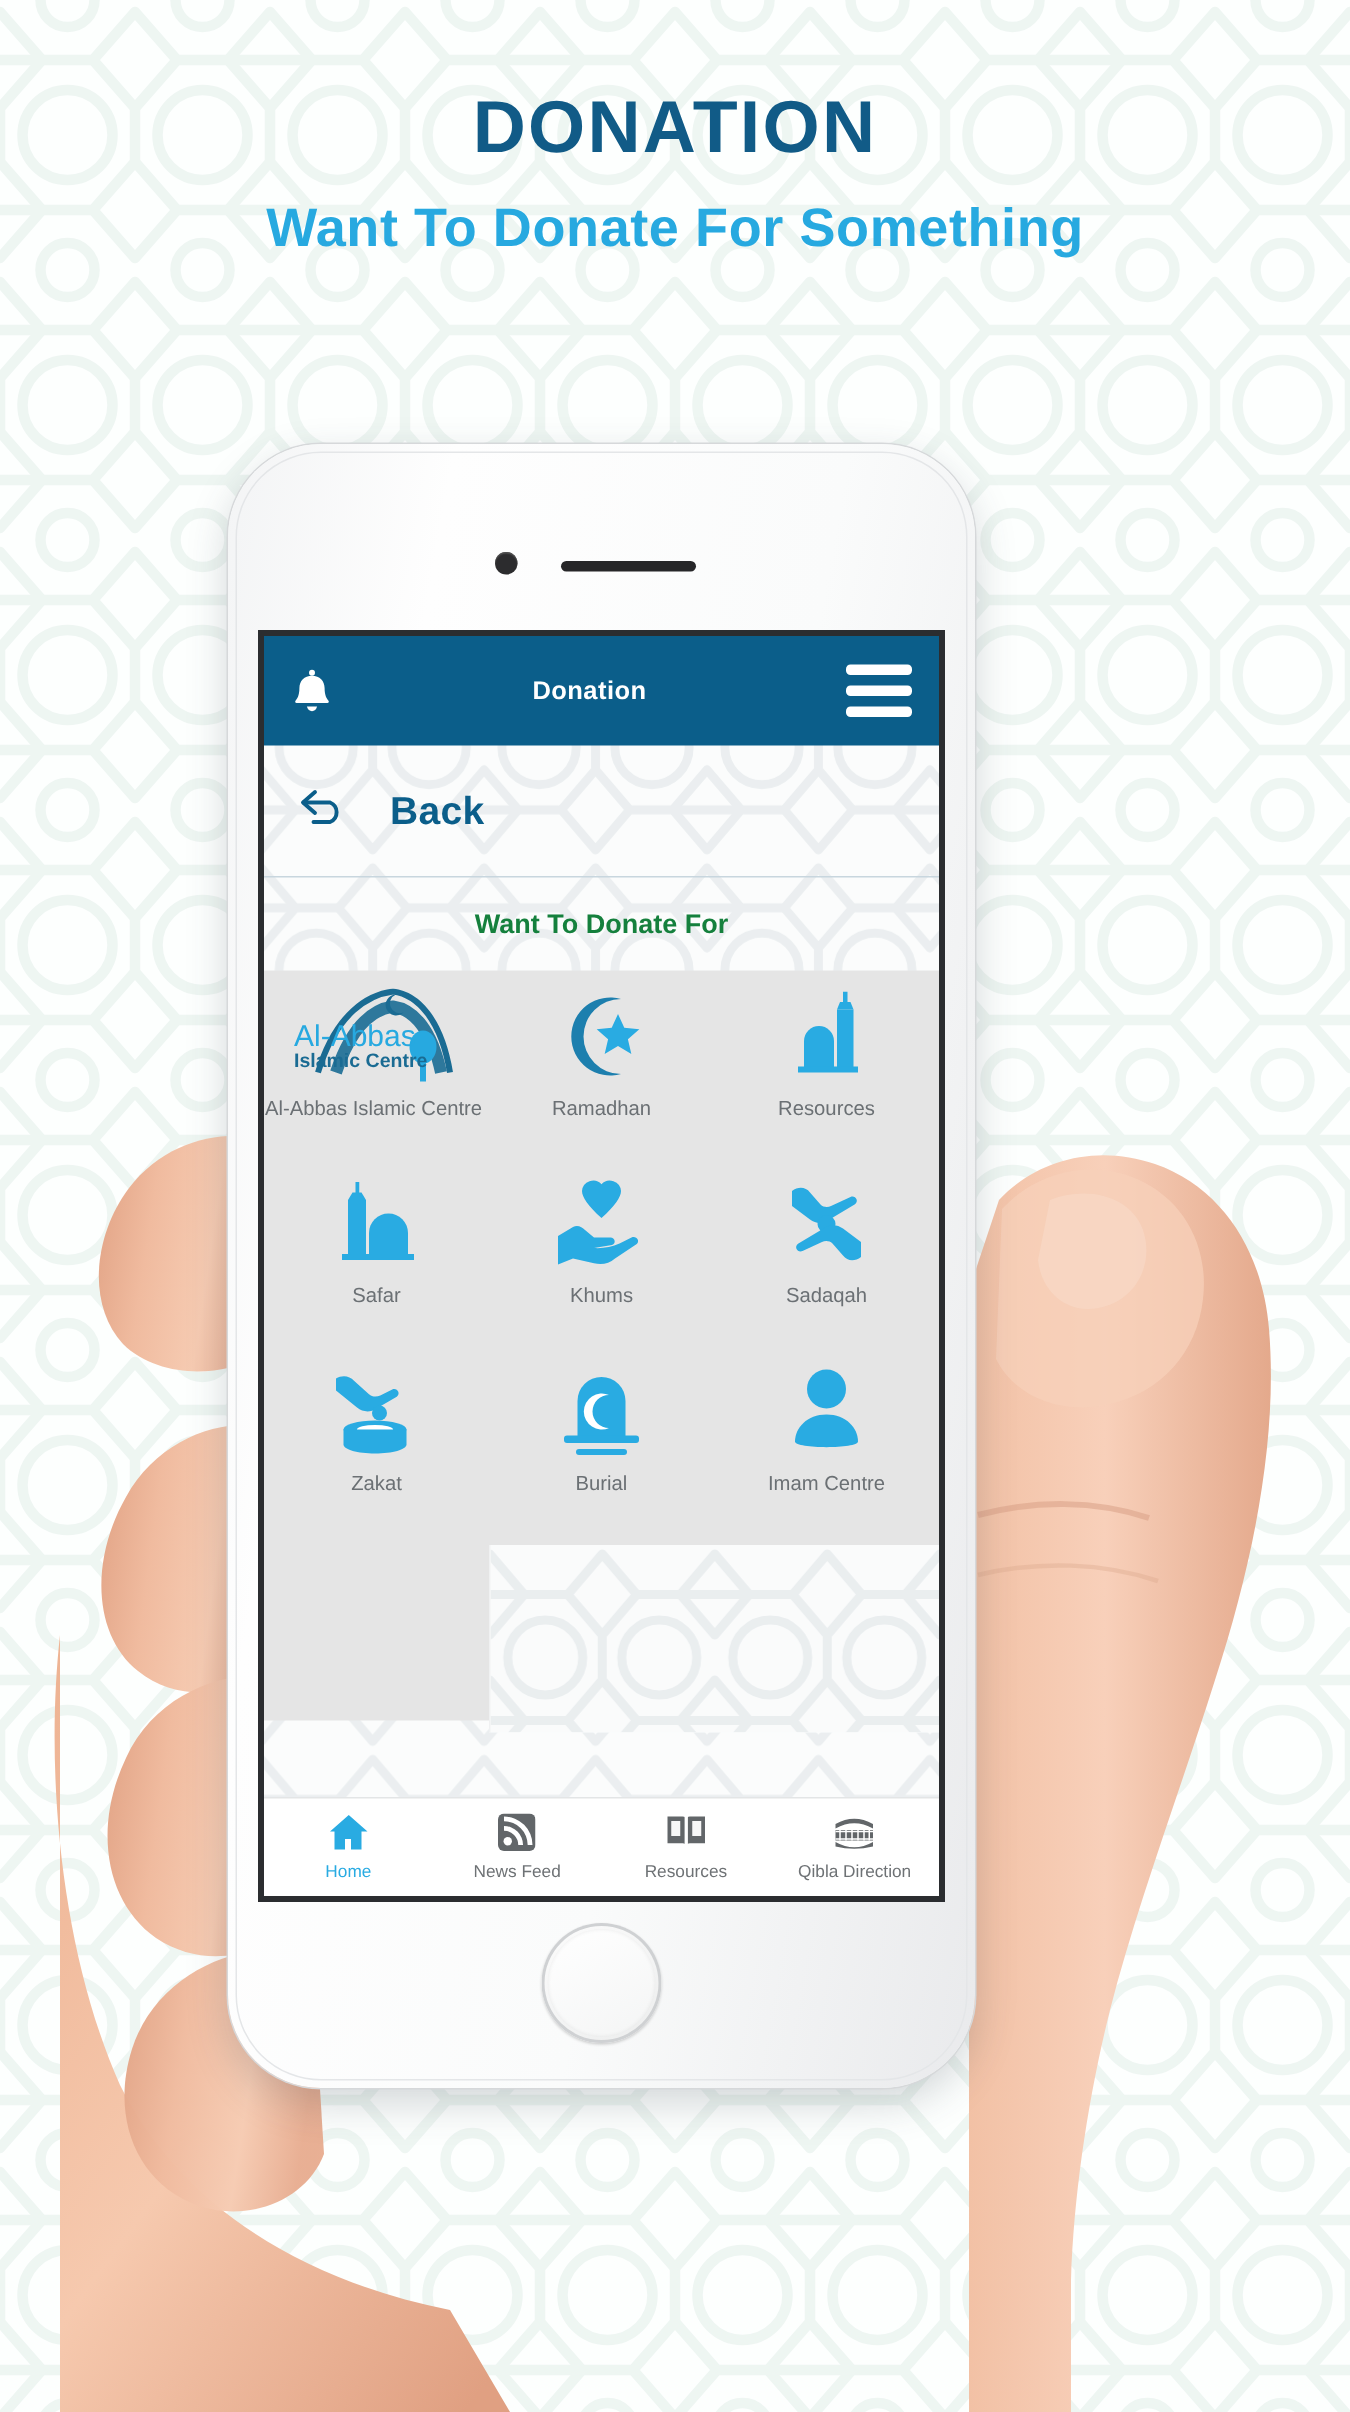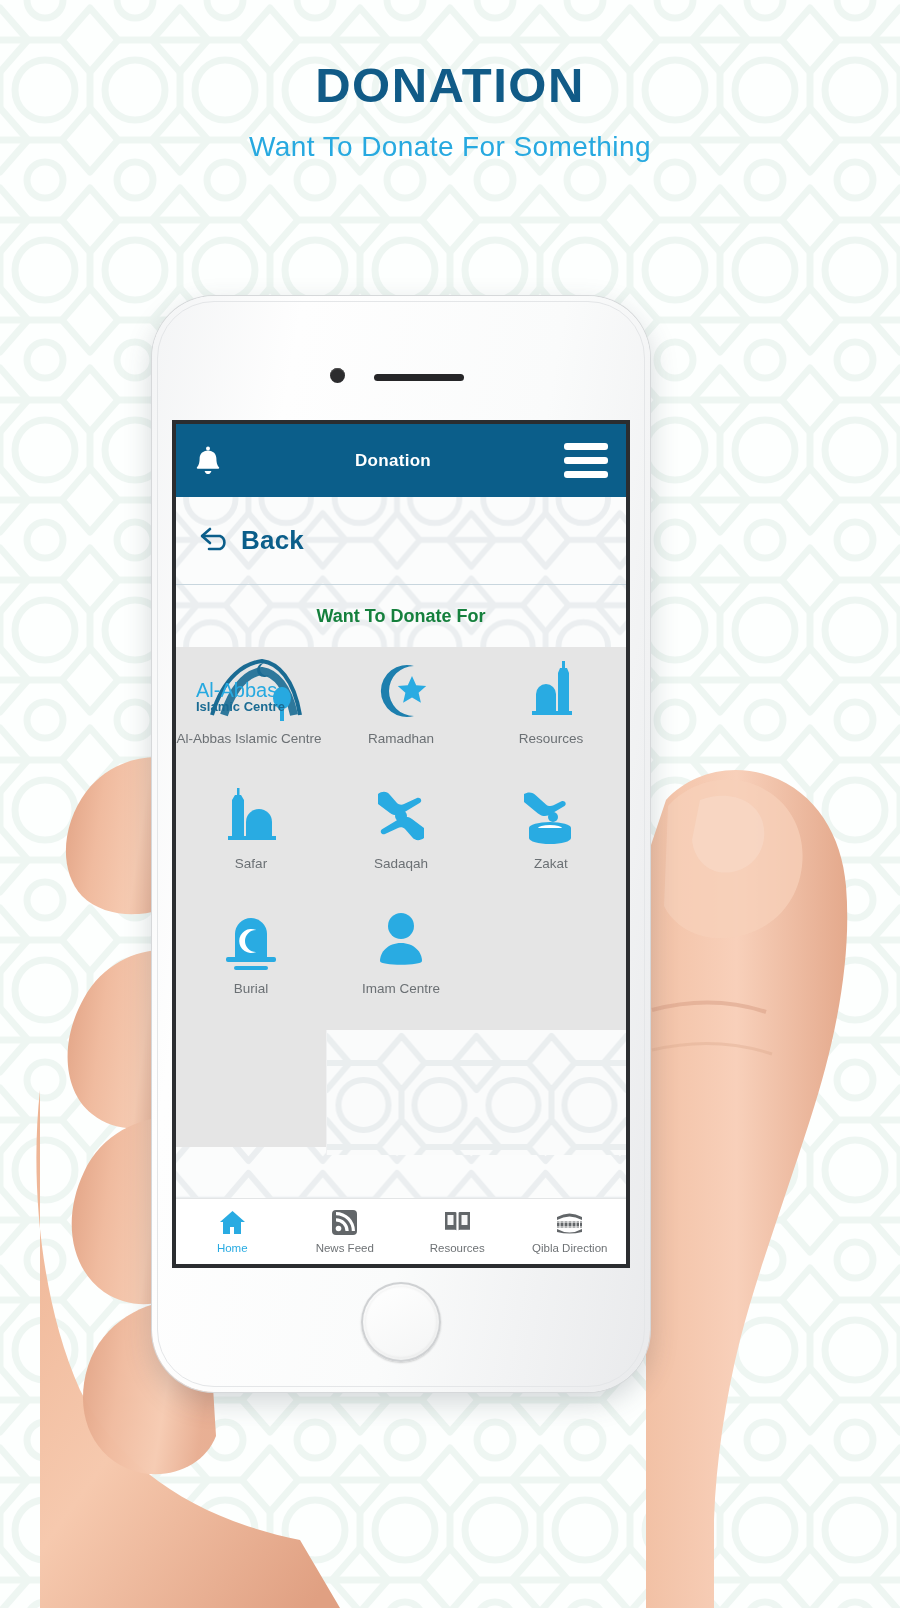"Want To Donate For Something" #sub-title { font-size: 28px -> 36px; font-weight: normal -> bold }
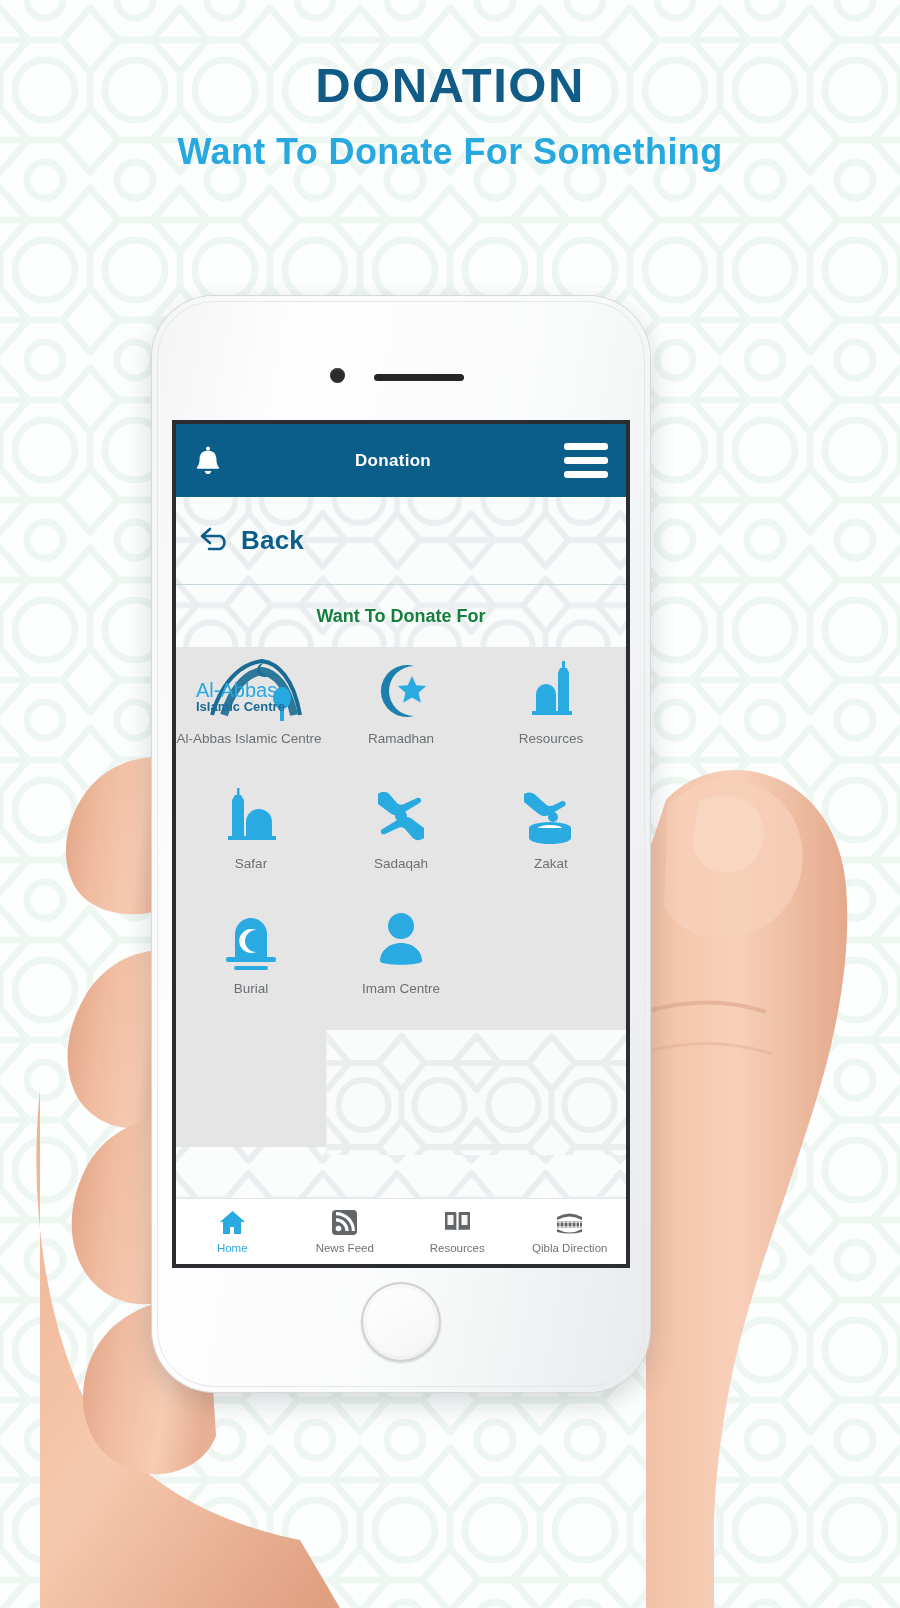"Back" #back-row { gap: 9px -> 28px }
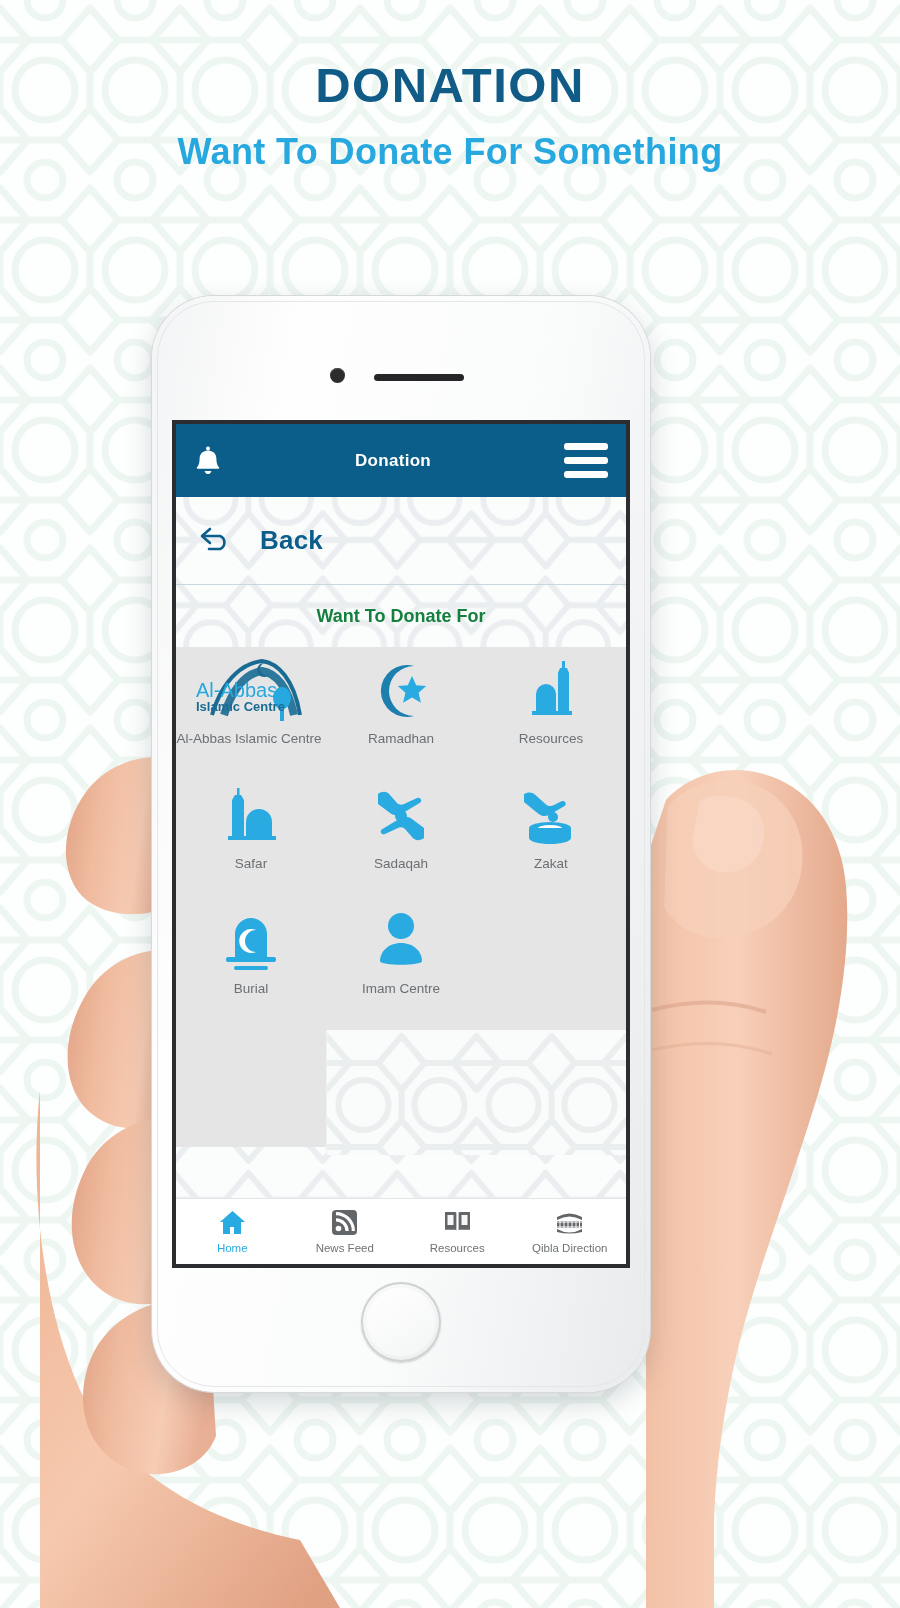"Khums" div.grid-cell { html: none -> <div> <div> <svg> <path></path> <path></path> </svg> </div> <div>Khums</div> </div> }
